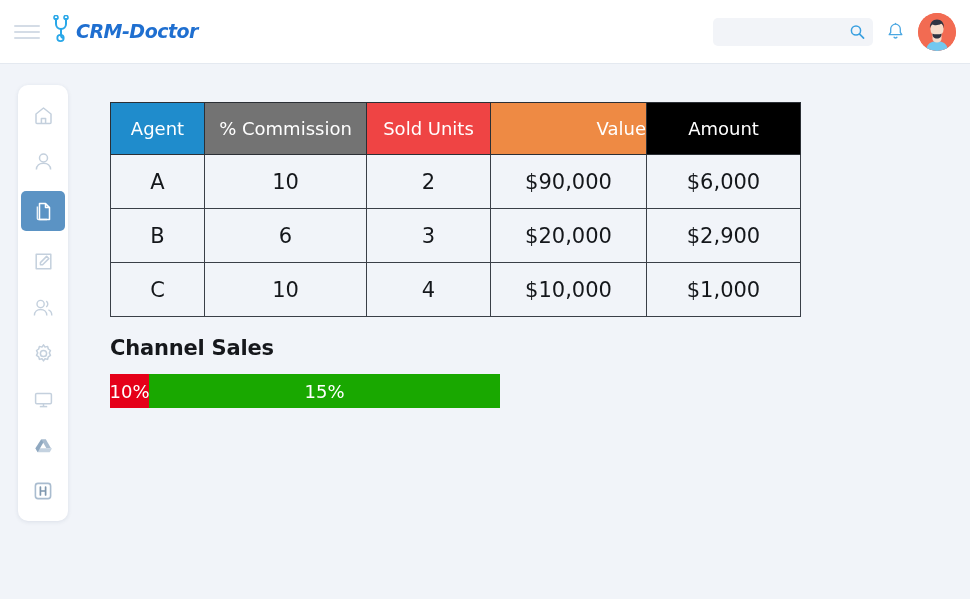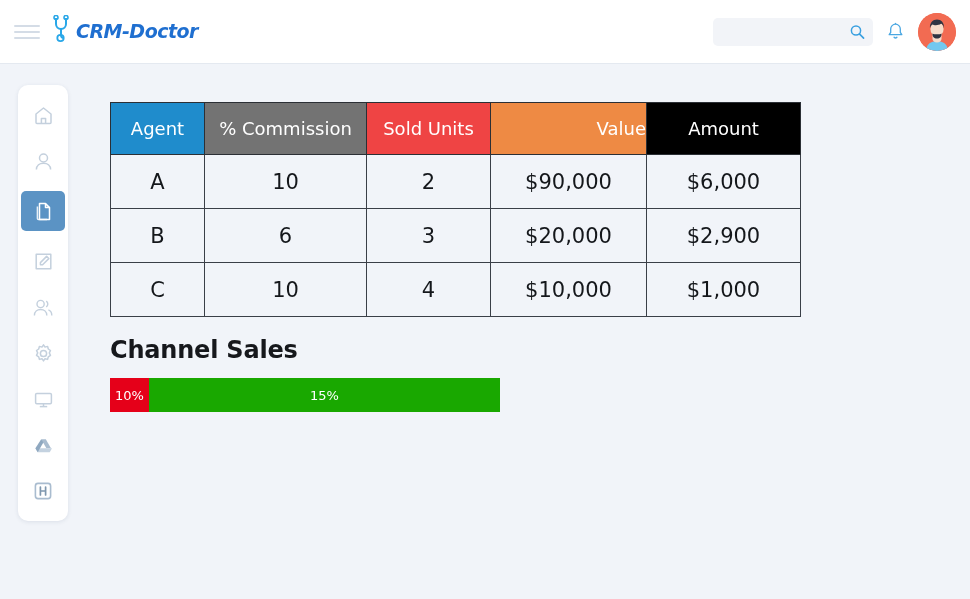"Channel Sales" .section-title { font-size: 24px -> 21px }
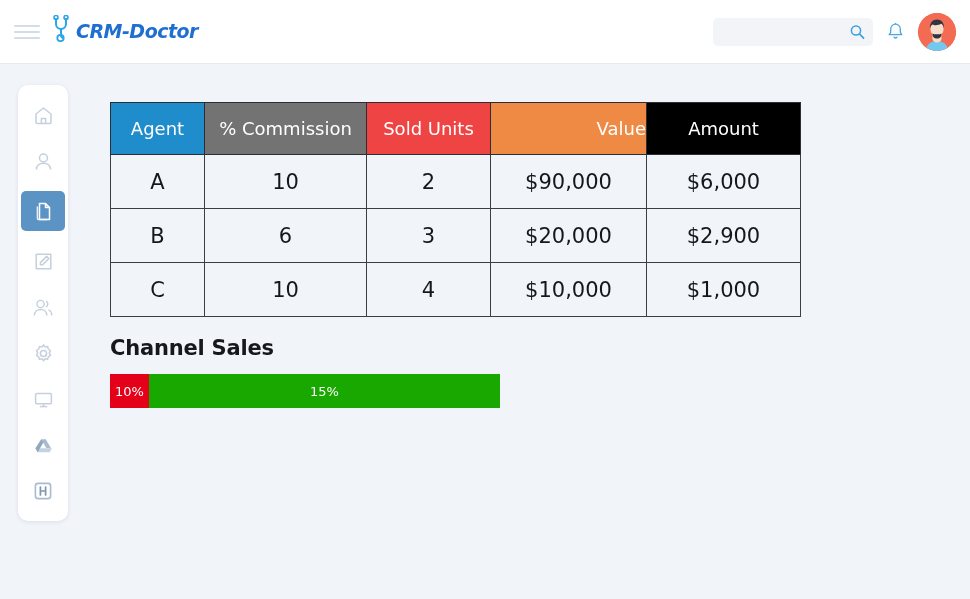"10%" .bar-seg { font-size: 13px -> 18px }
